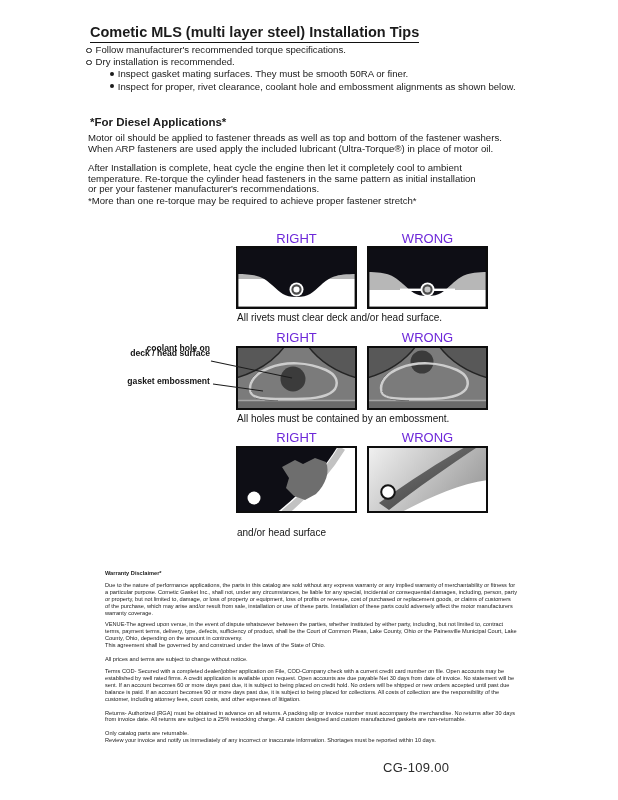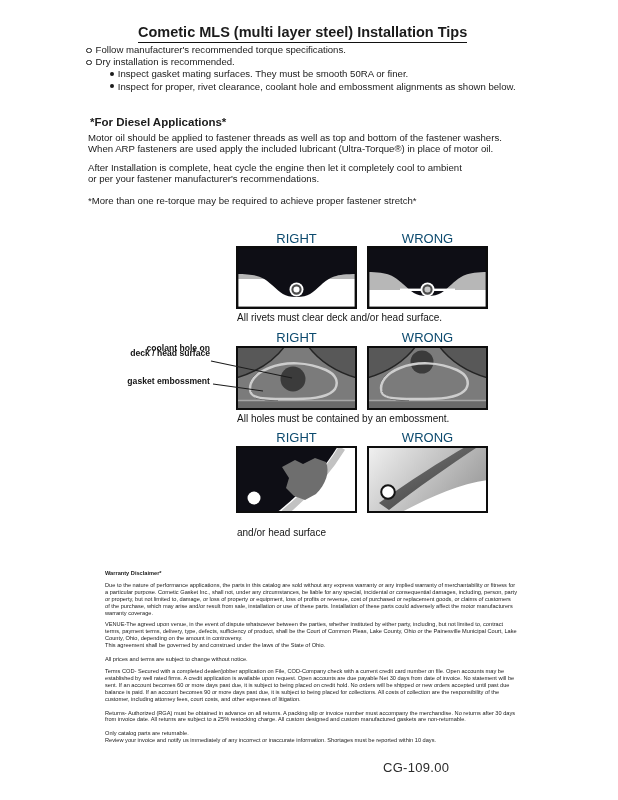"Cometic MLS (multi layer steel)" #title { margin-left: 48px -> none }
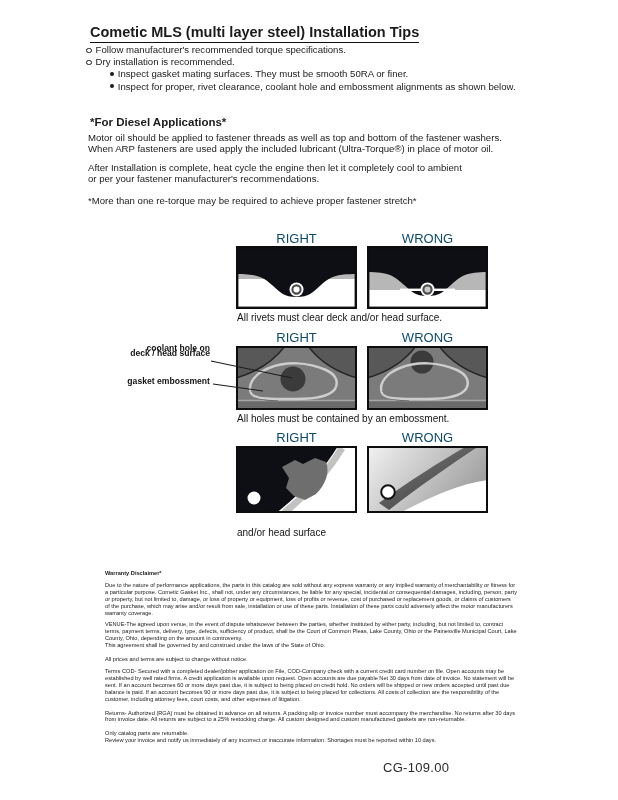"temperature. Re-torque the cylinder head" div { html: none -> <div>temperature. Re-torque the cylinder head fasteners in the same pattern as initial installation</div> }
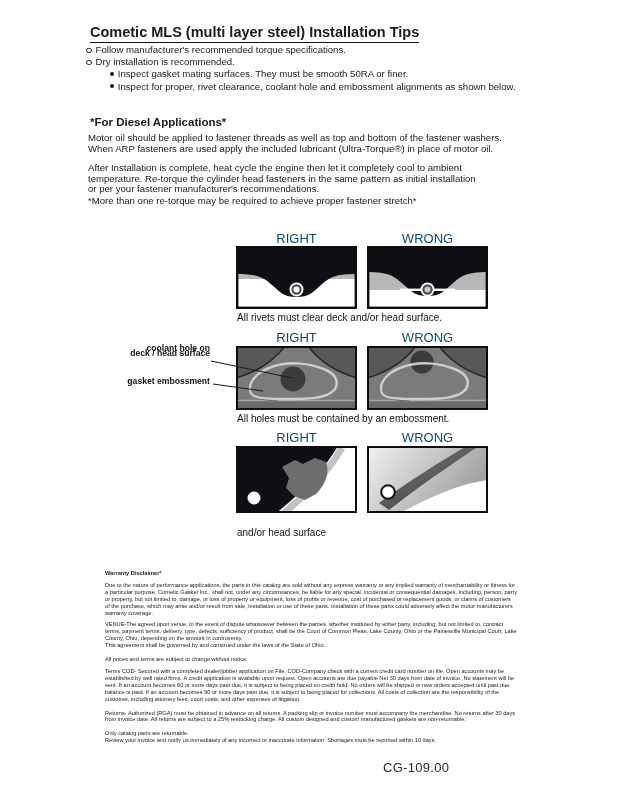"RIGHT" .dg-header { color: #0c4a6e -> #6d28d9 }
